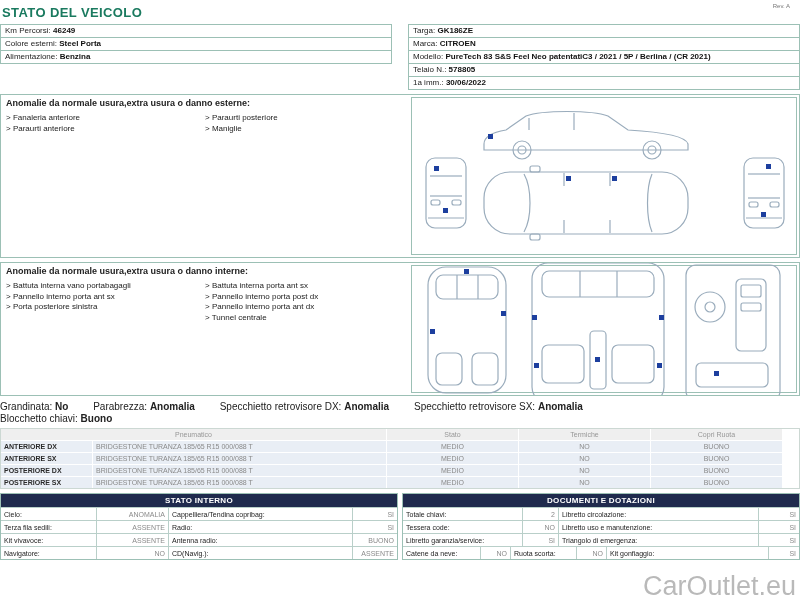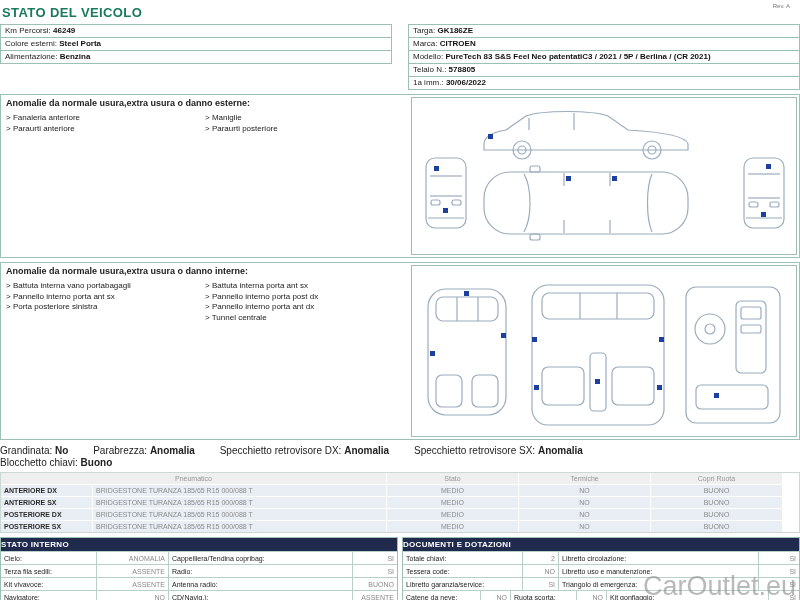"> Maniglie" div { order: before "> Paraurti posteriore" -> after "> Paraurti posteriore" }
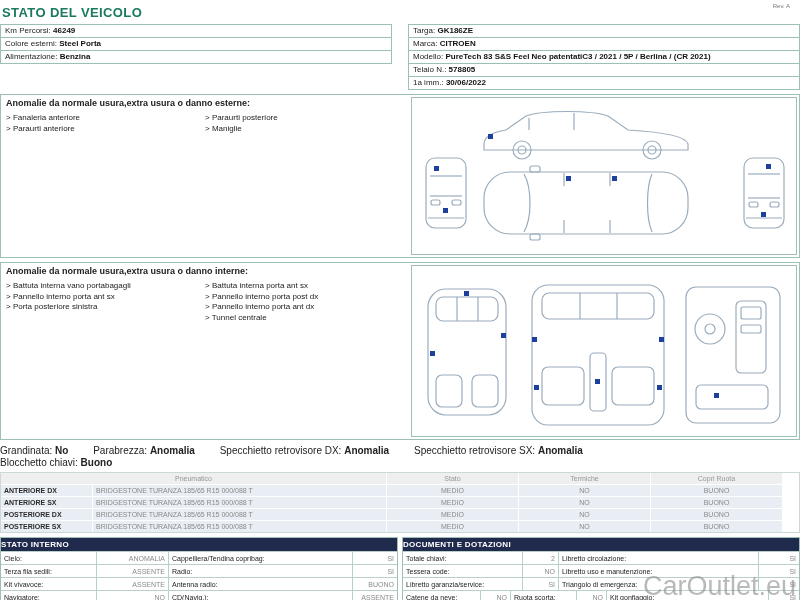"Anomalie da normale usura,extra usura o danno interne:" #section-internal { height: 178px -> 134px }
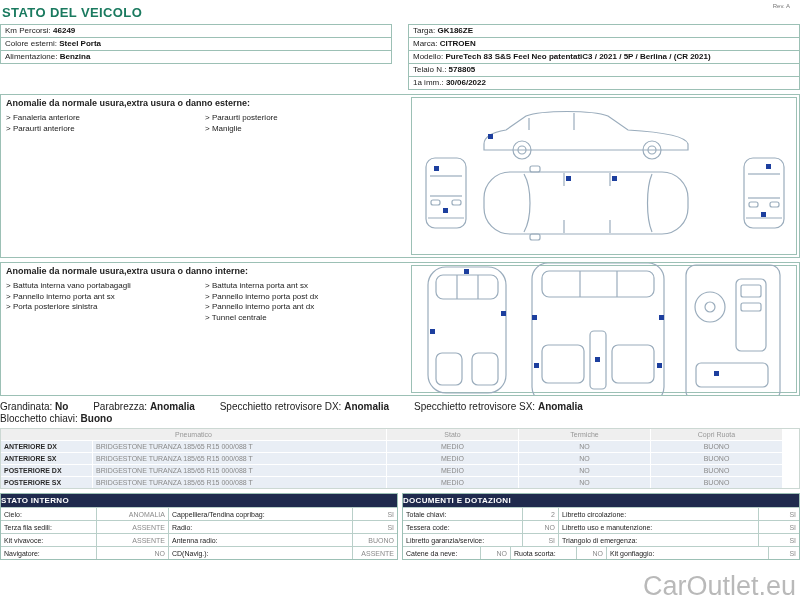"STATO INTERNO" .btable-header { text-align: none -> center }
